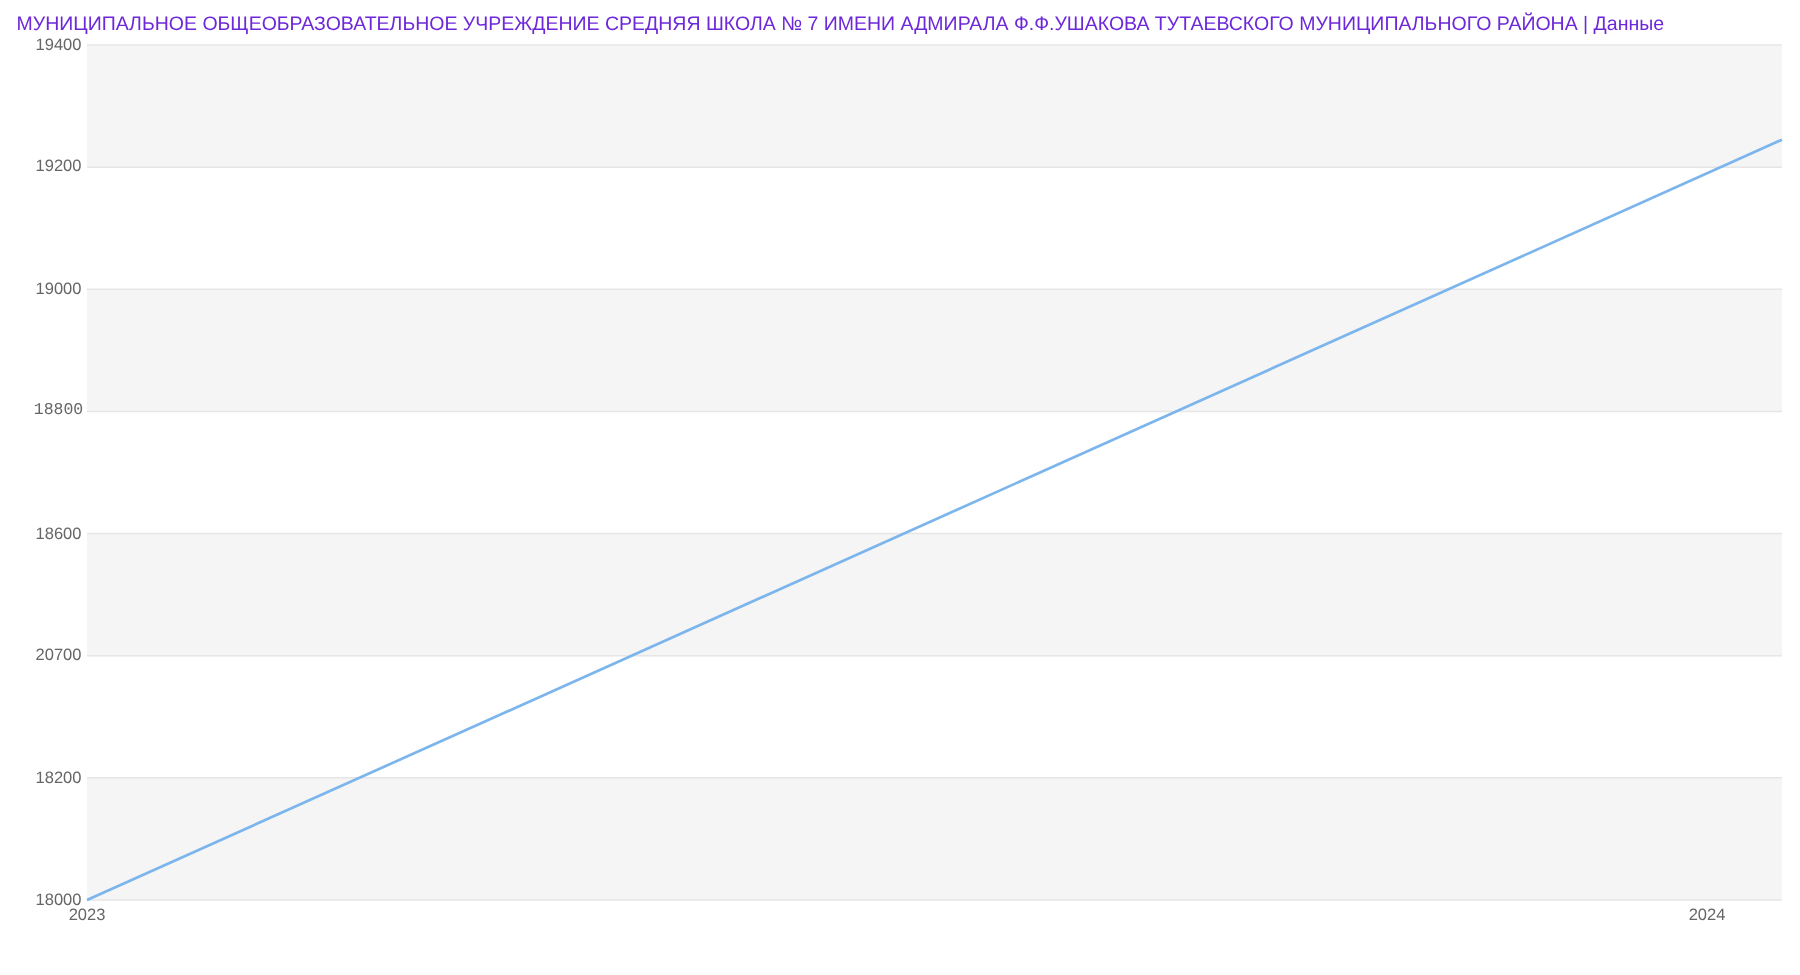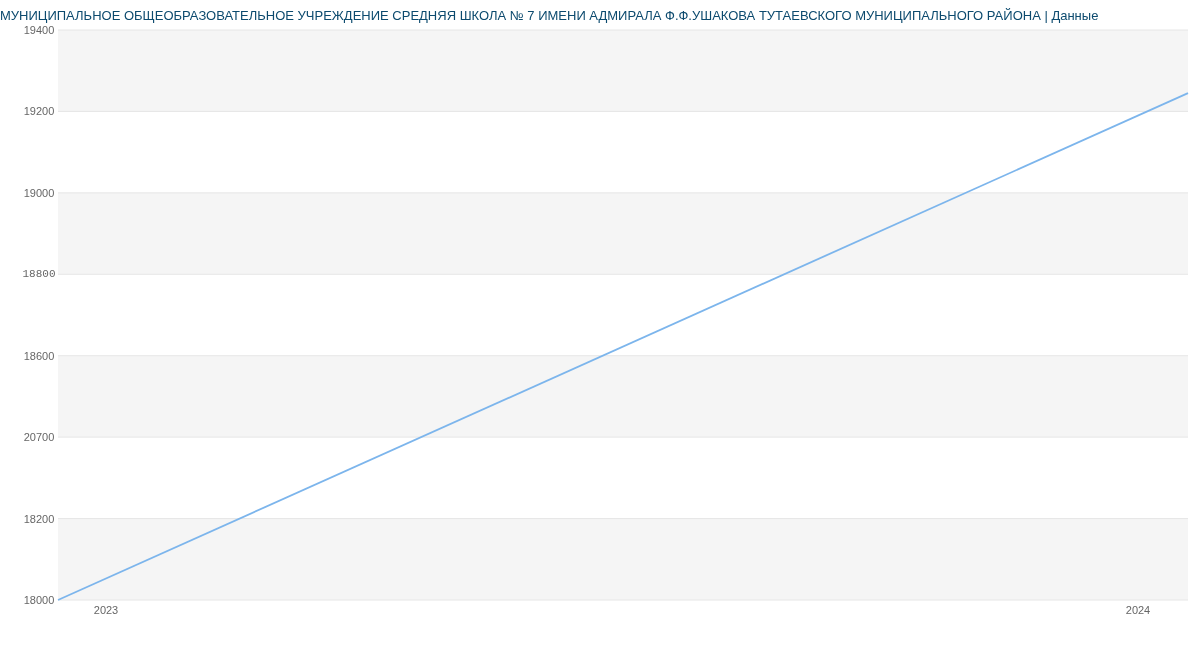"МУНИЦИПАЛЬНОЕ ОБЩЕОБРАЗОВАТЕЛЬНОЕ" .chart-title { color: #0c4a6e -> #6d28d9; padding: 8px 0 0 0 -> 8px 0 0 11px }
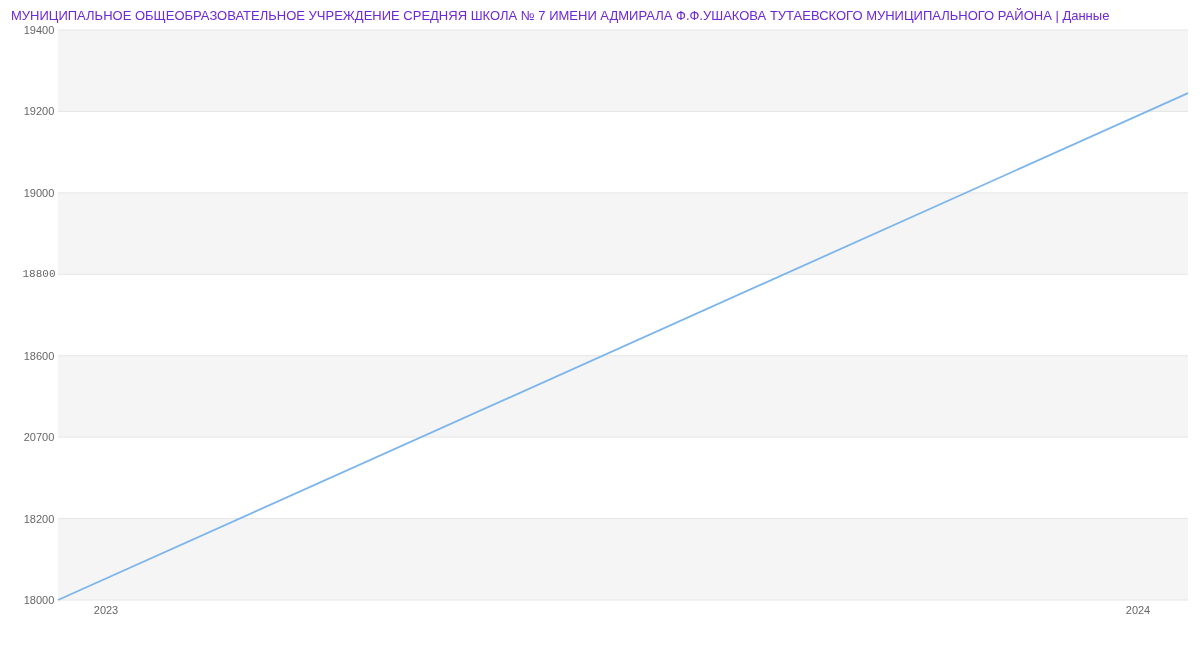"2023" div.x-tick { margin-left: 48px -> none }
